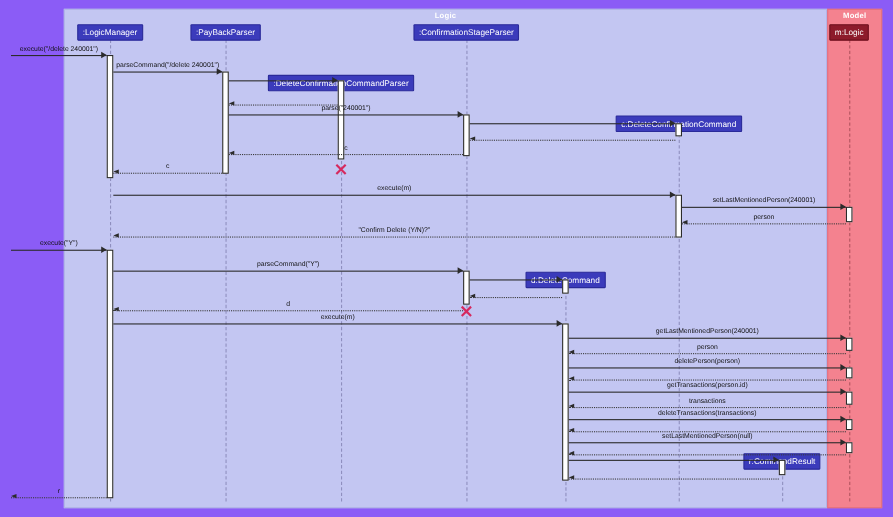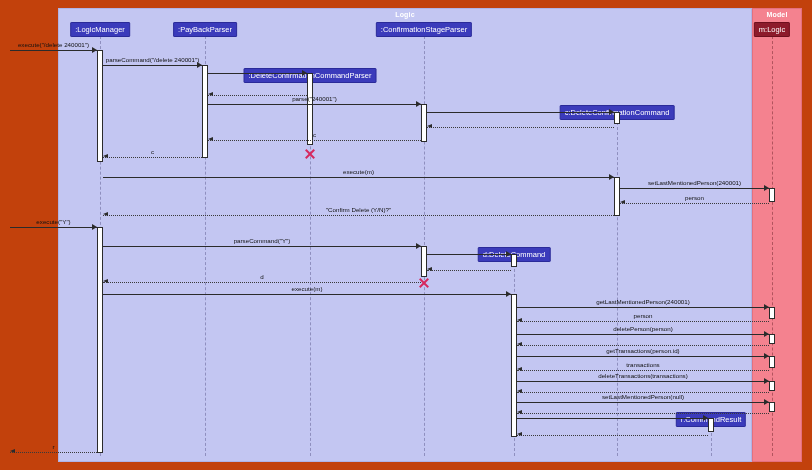":LogicManager" #canvas { background: #c2410c -> #8b5cf6 }
